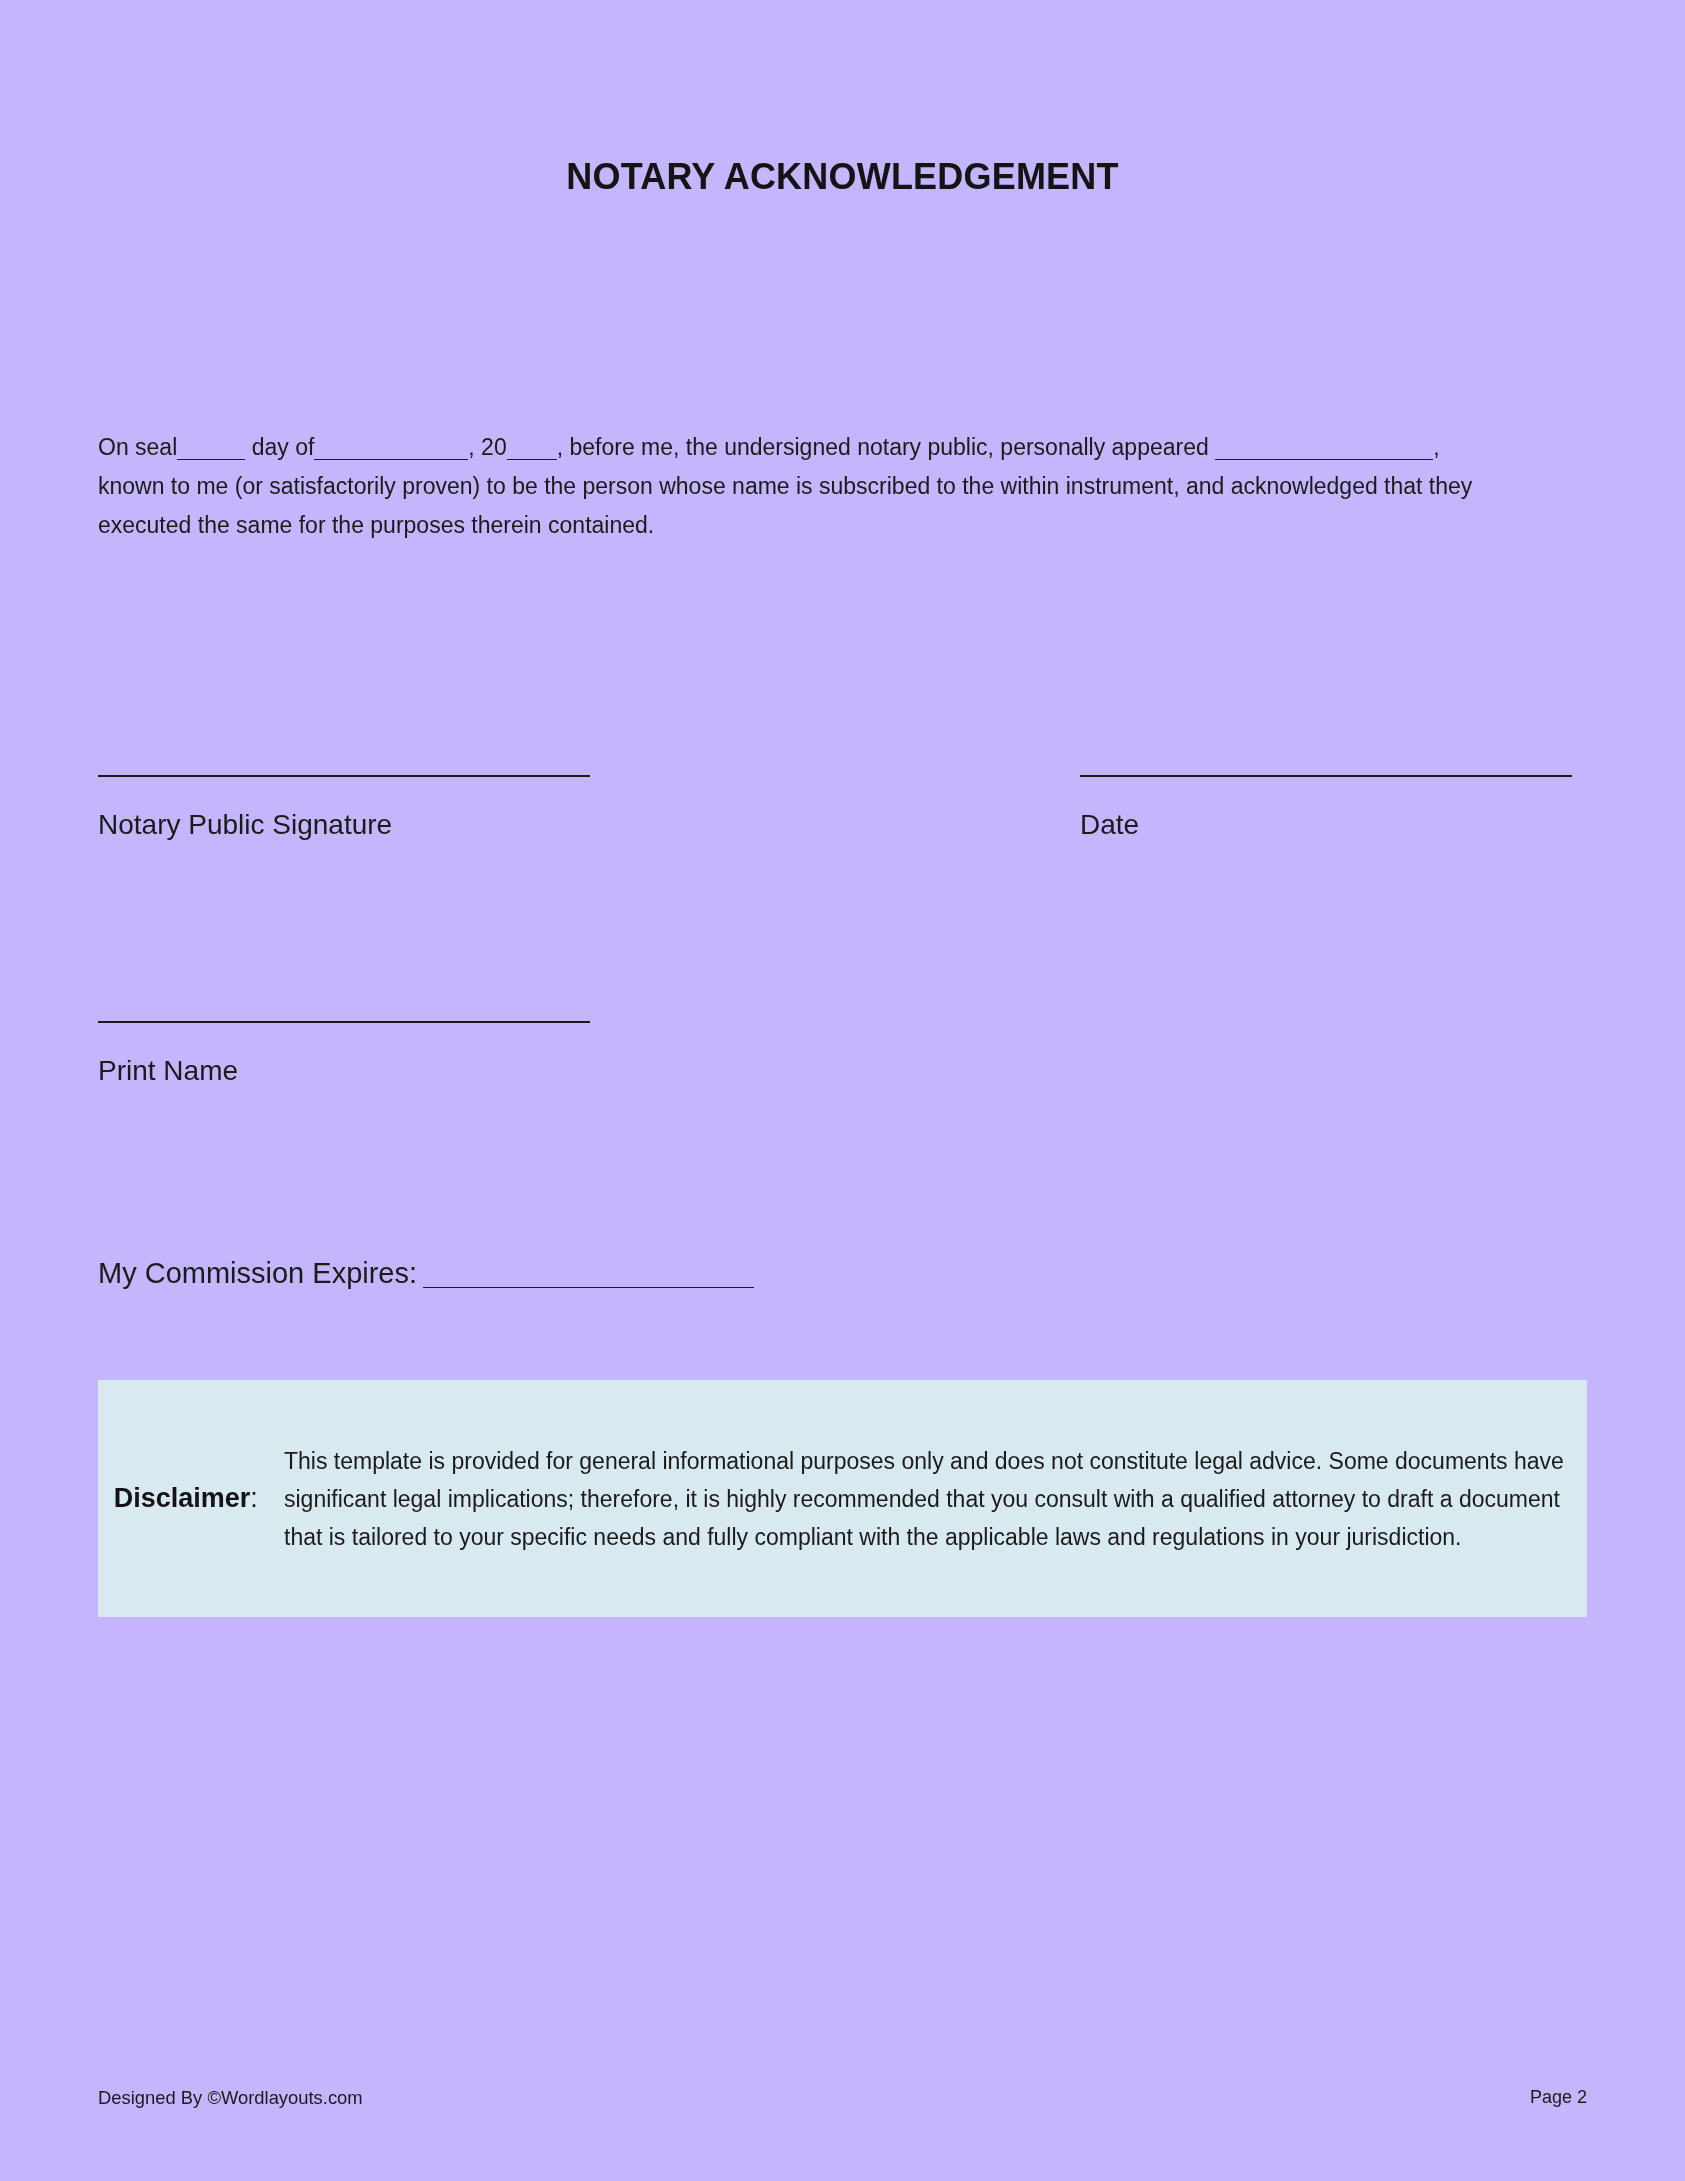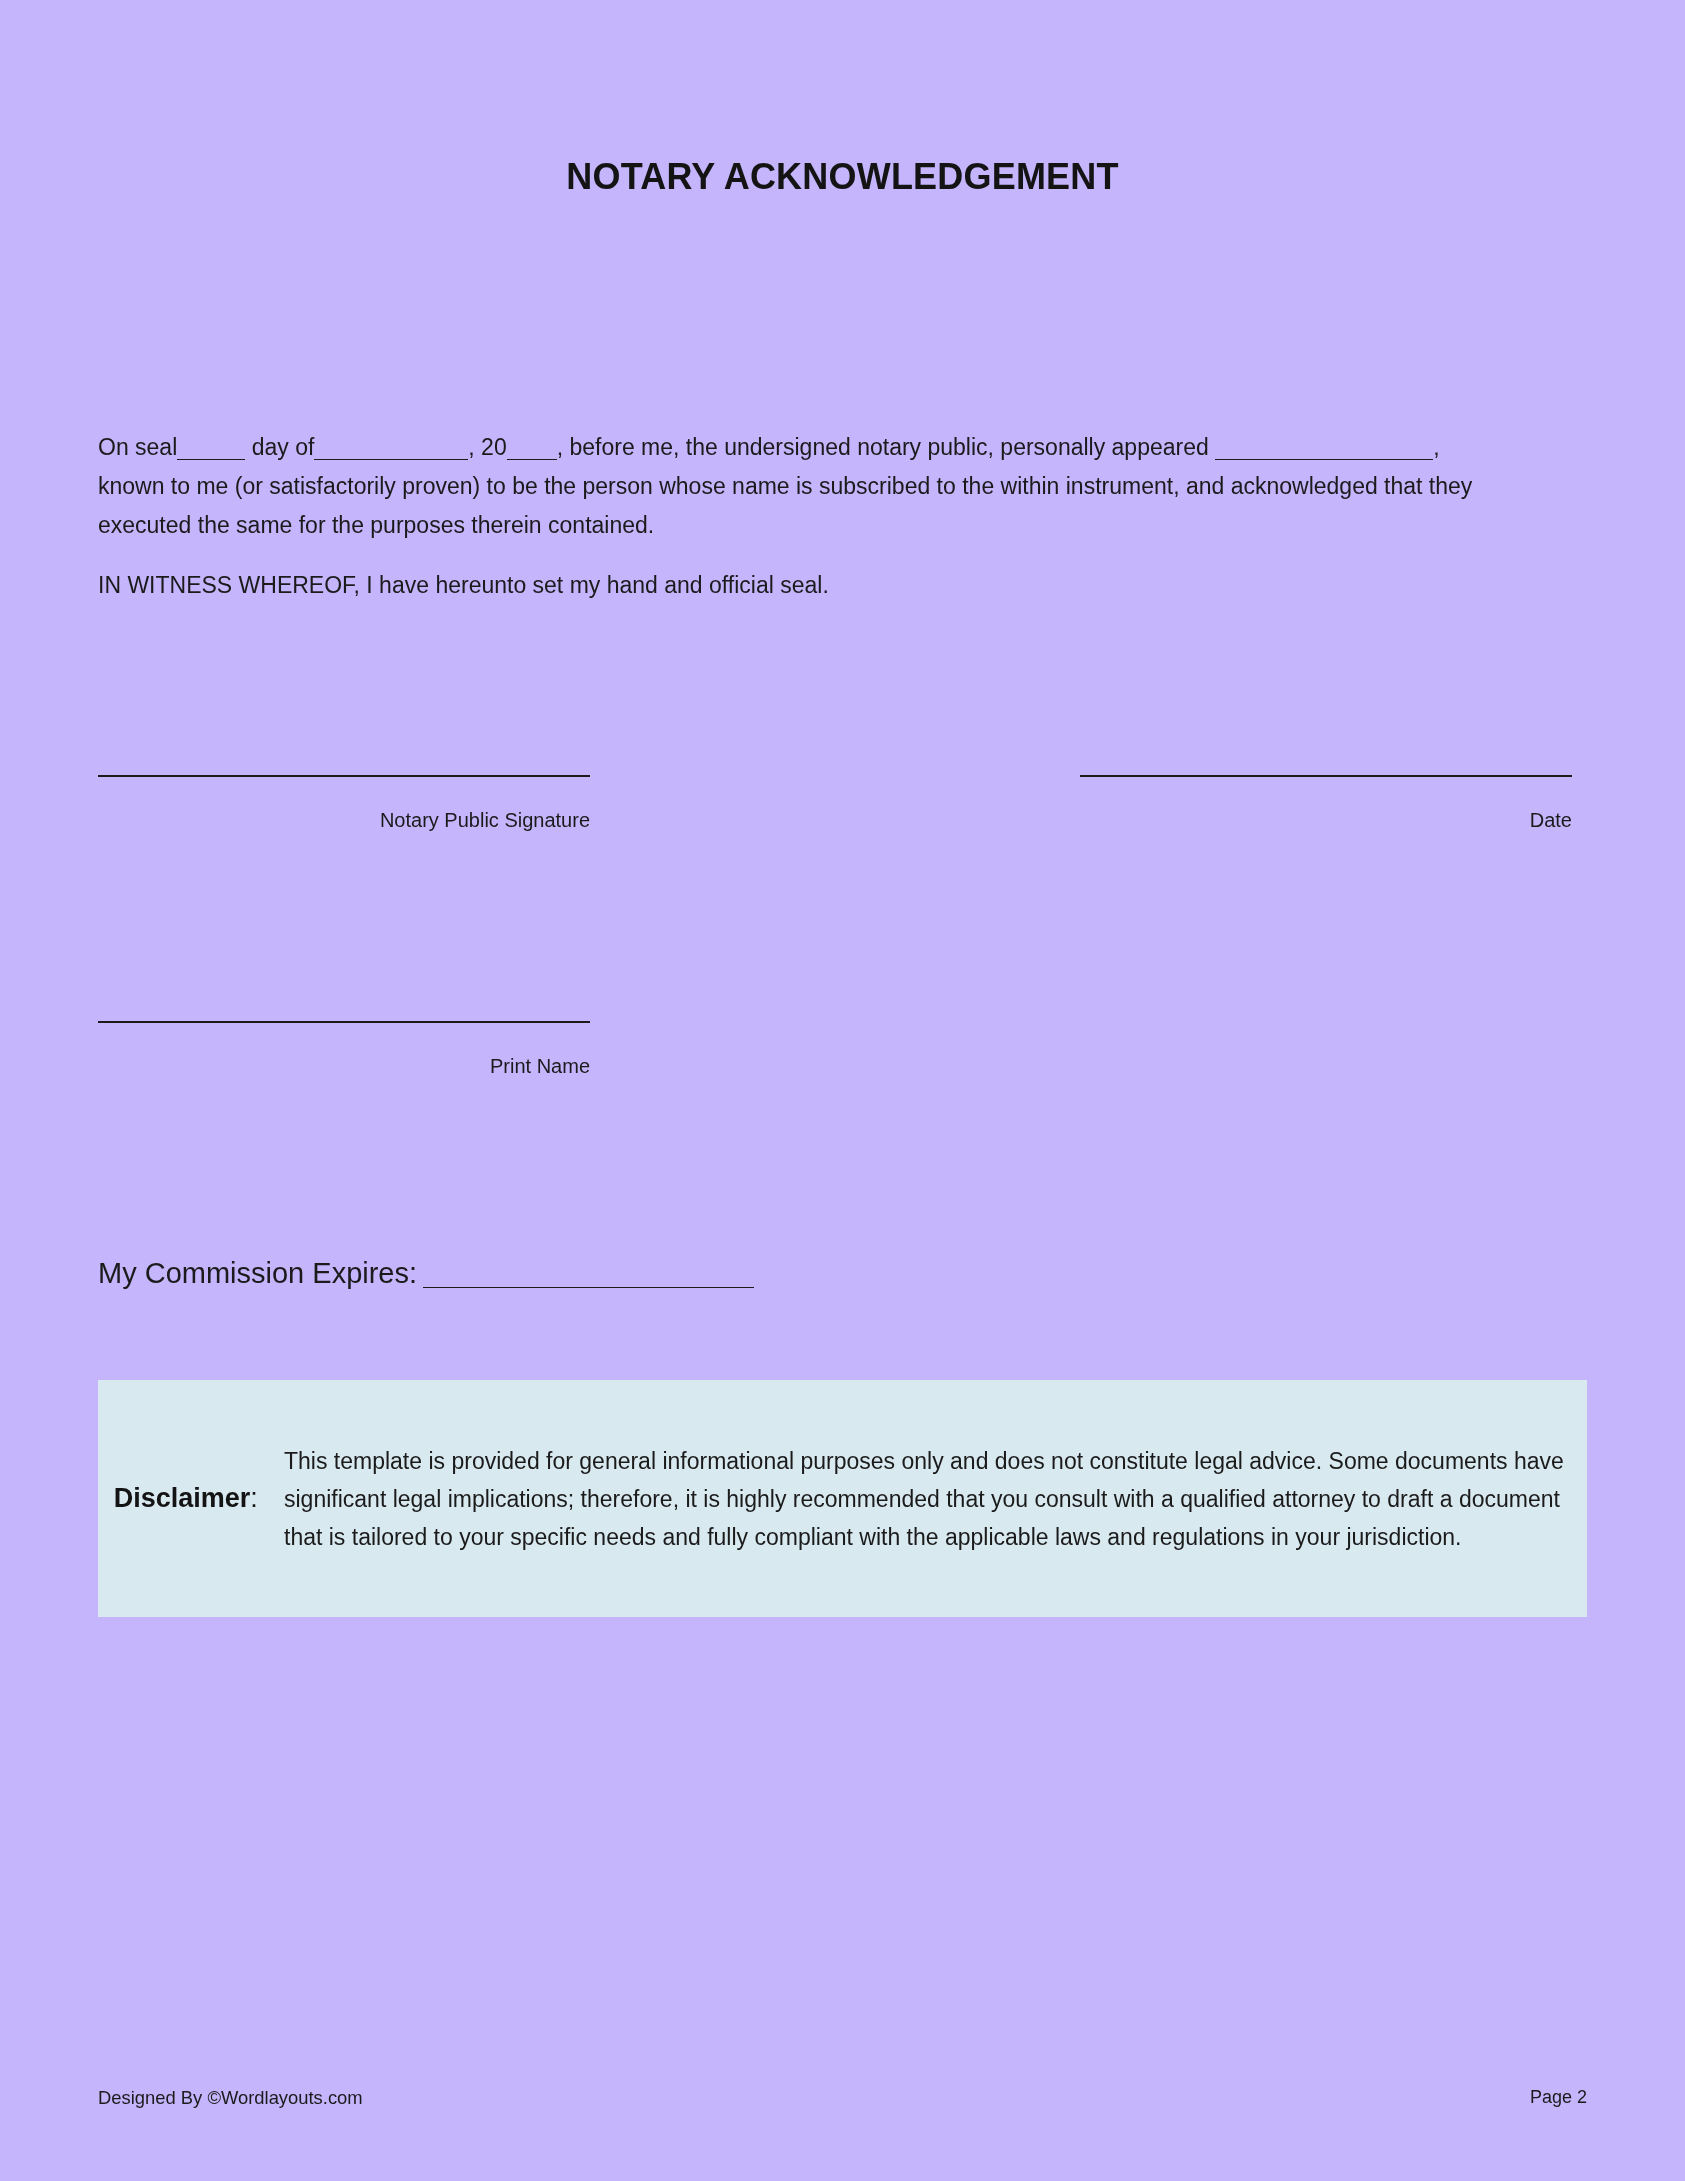"IN WITNESS WHEREOF, I have" div.para-2 { html: <div>IN WITNESS WHEREOF, I have hereunto set my hand and official seal.</div> -> none }
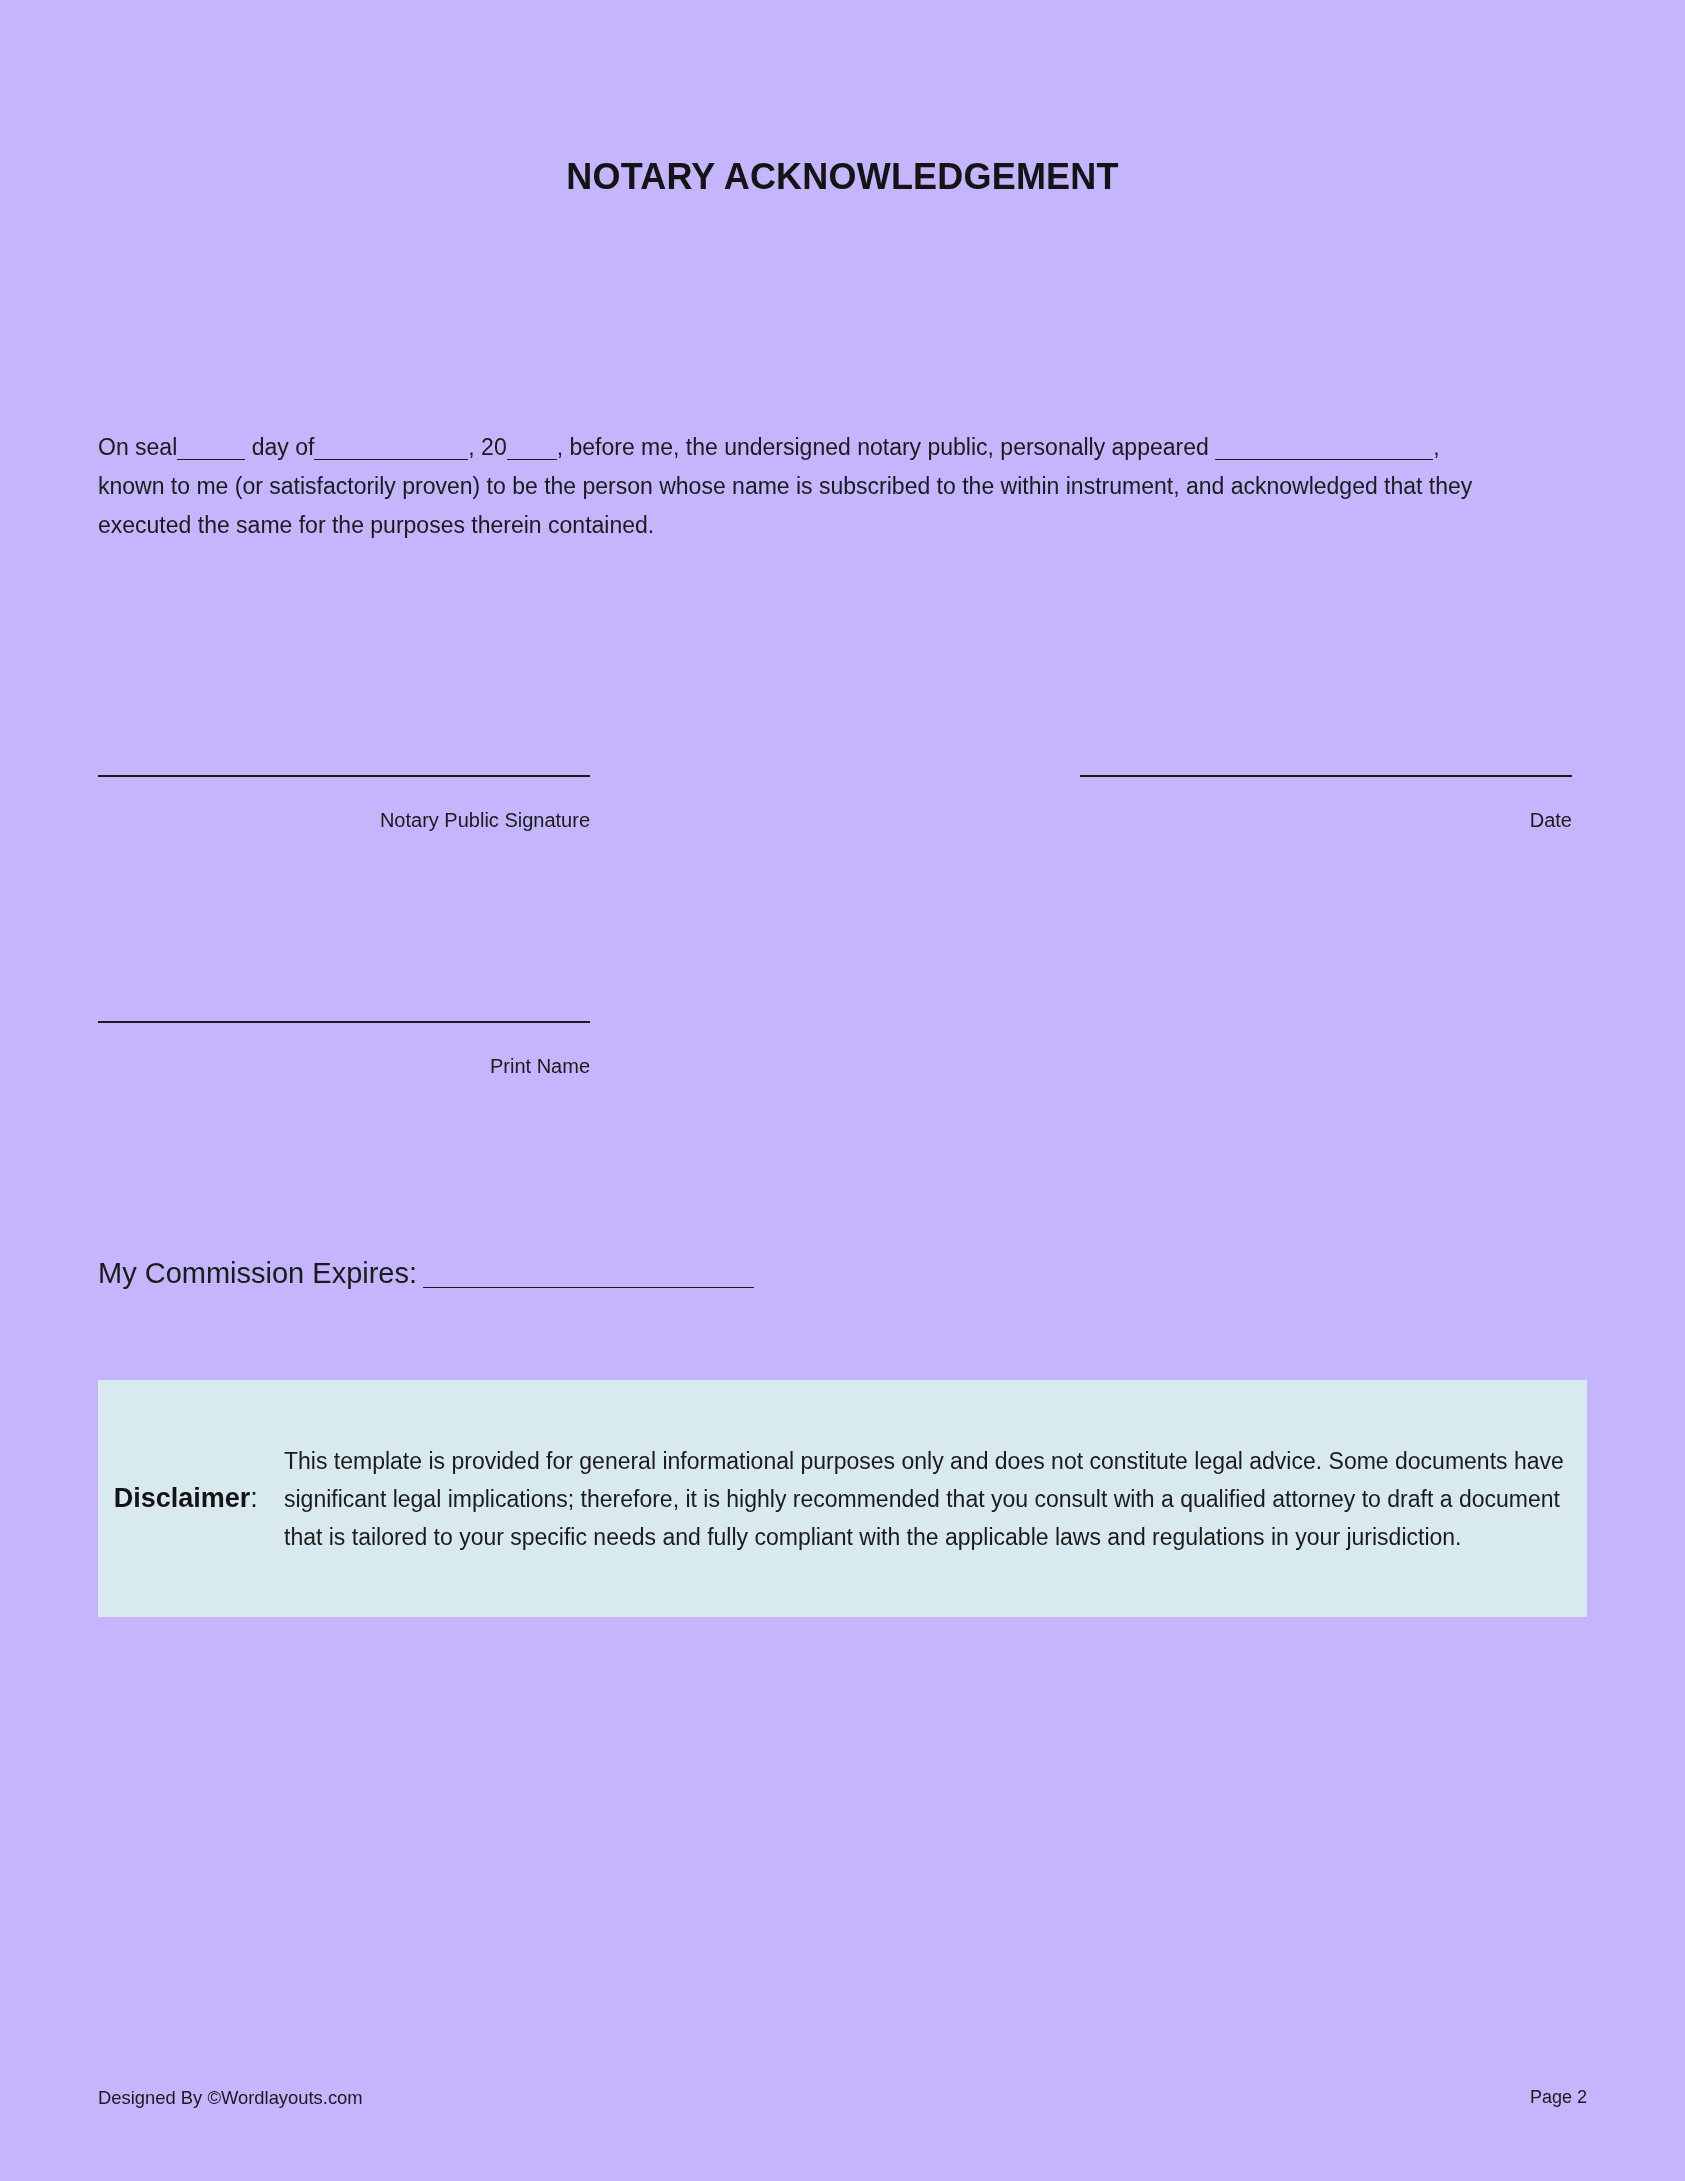"Notary Public Signature" .sig-label { font-size: 20px -> 28px; text-align: right -> left }
